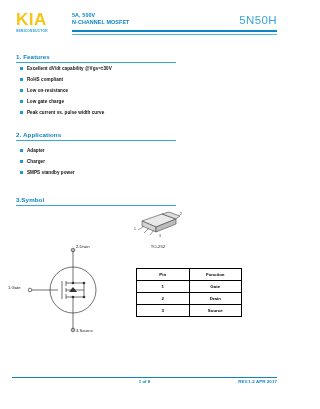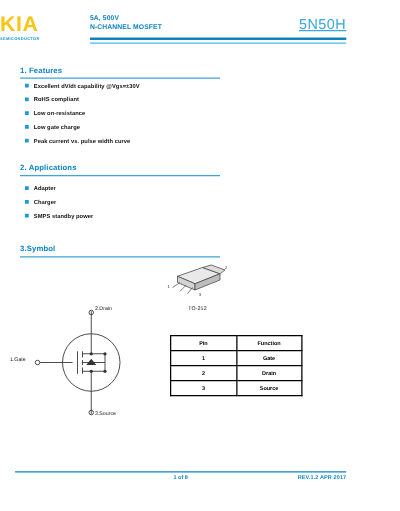"KIA" #logo-block { left: 0 -> 16px }
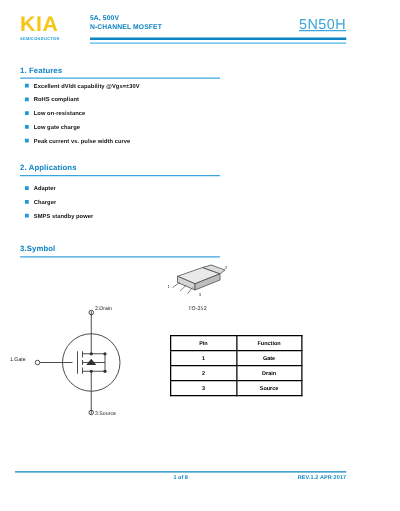"5N50H" #part-number { text-decoration: underline -> none }
